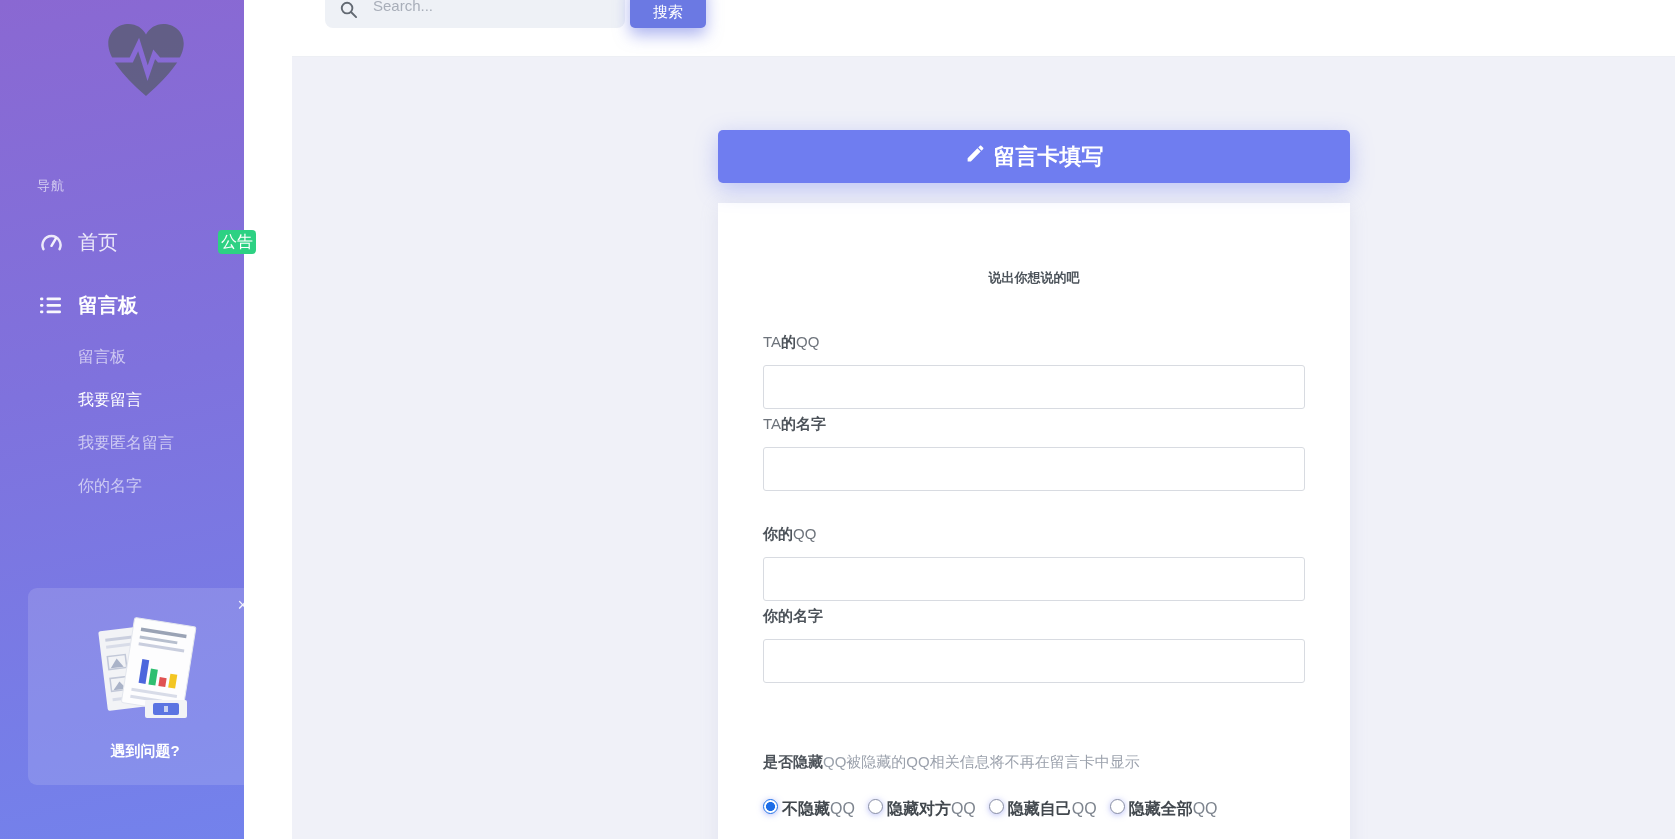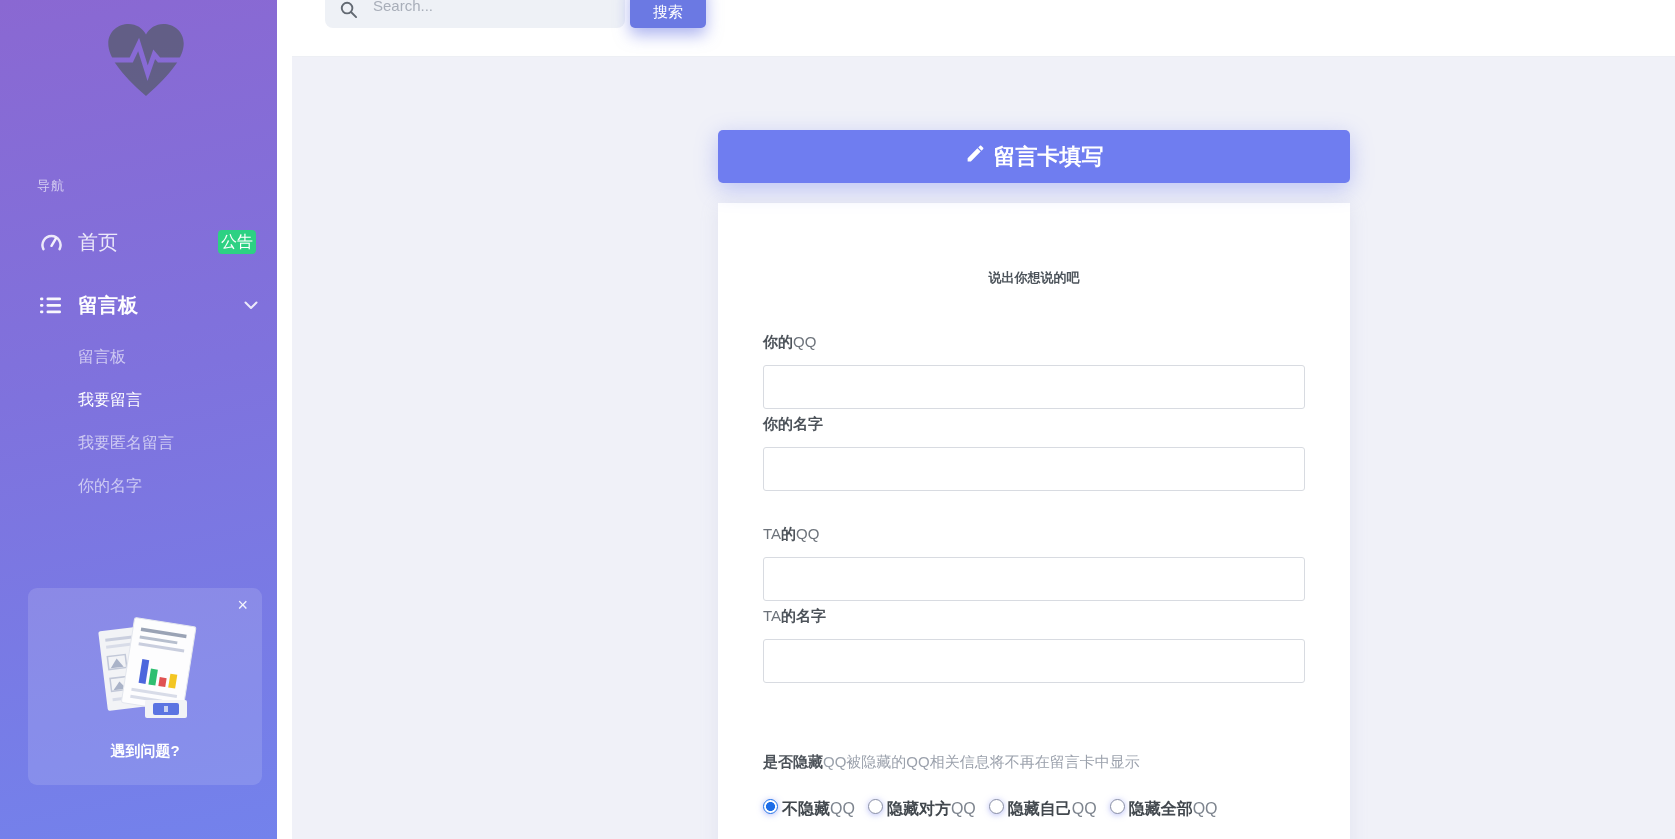"导航" .sidebar { width: 277px -> 244px }
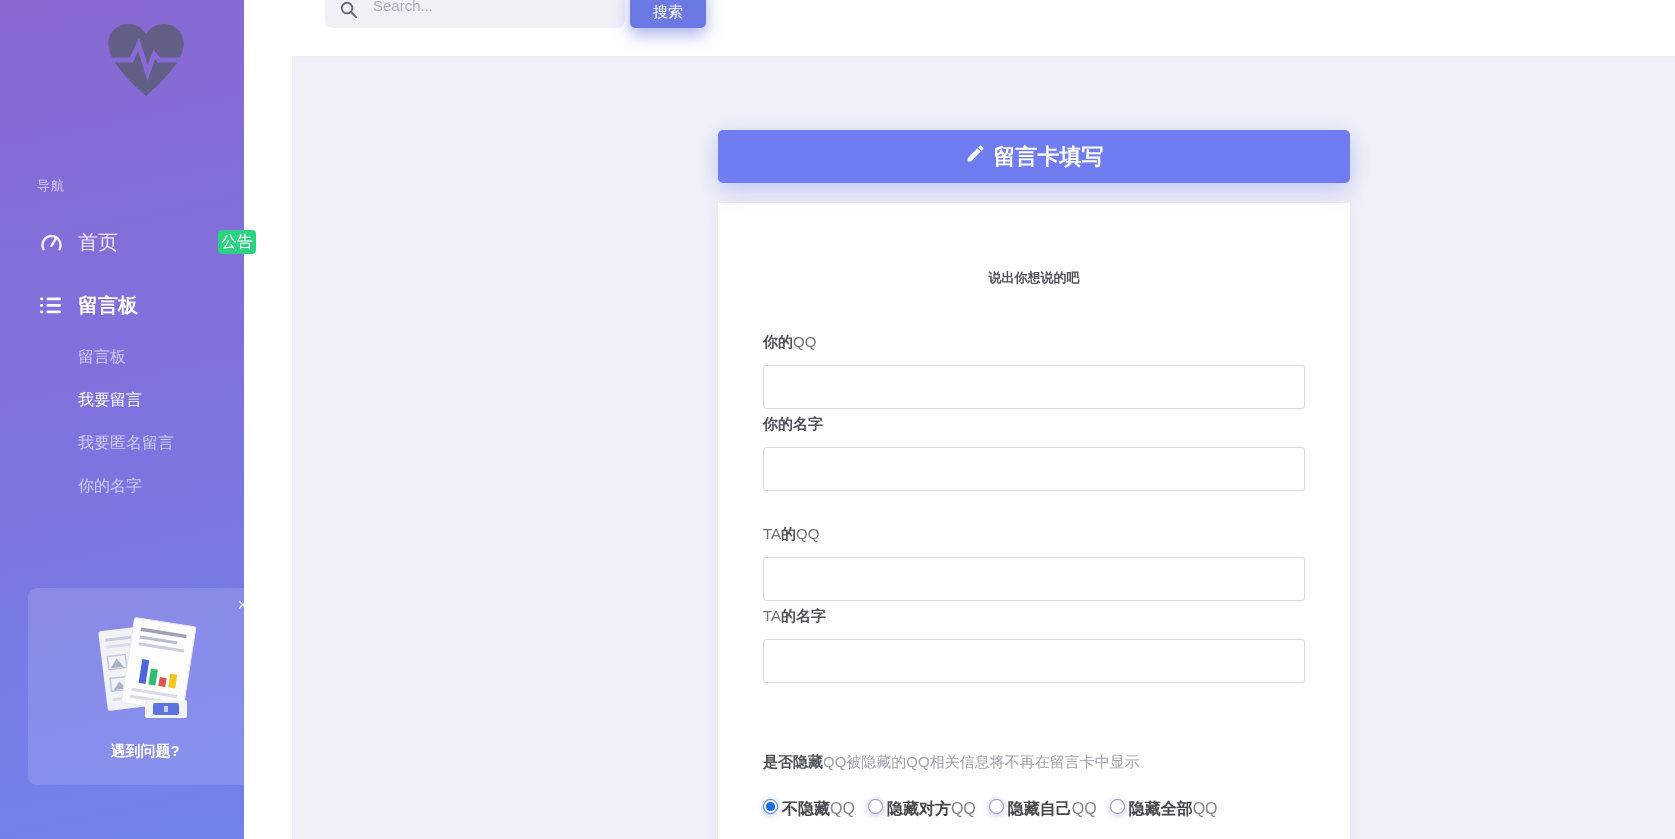"你的QQ" div.form-group { order: before "TA的QQ" -> after "TA的QQ" }
